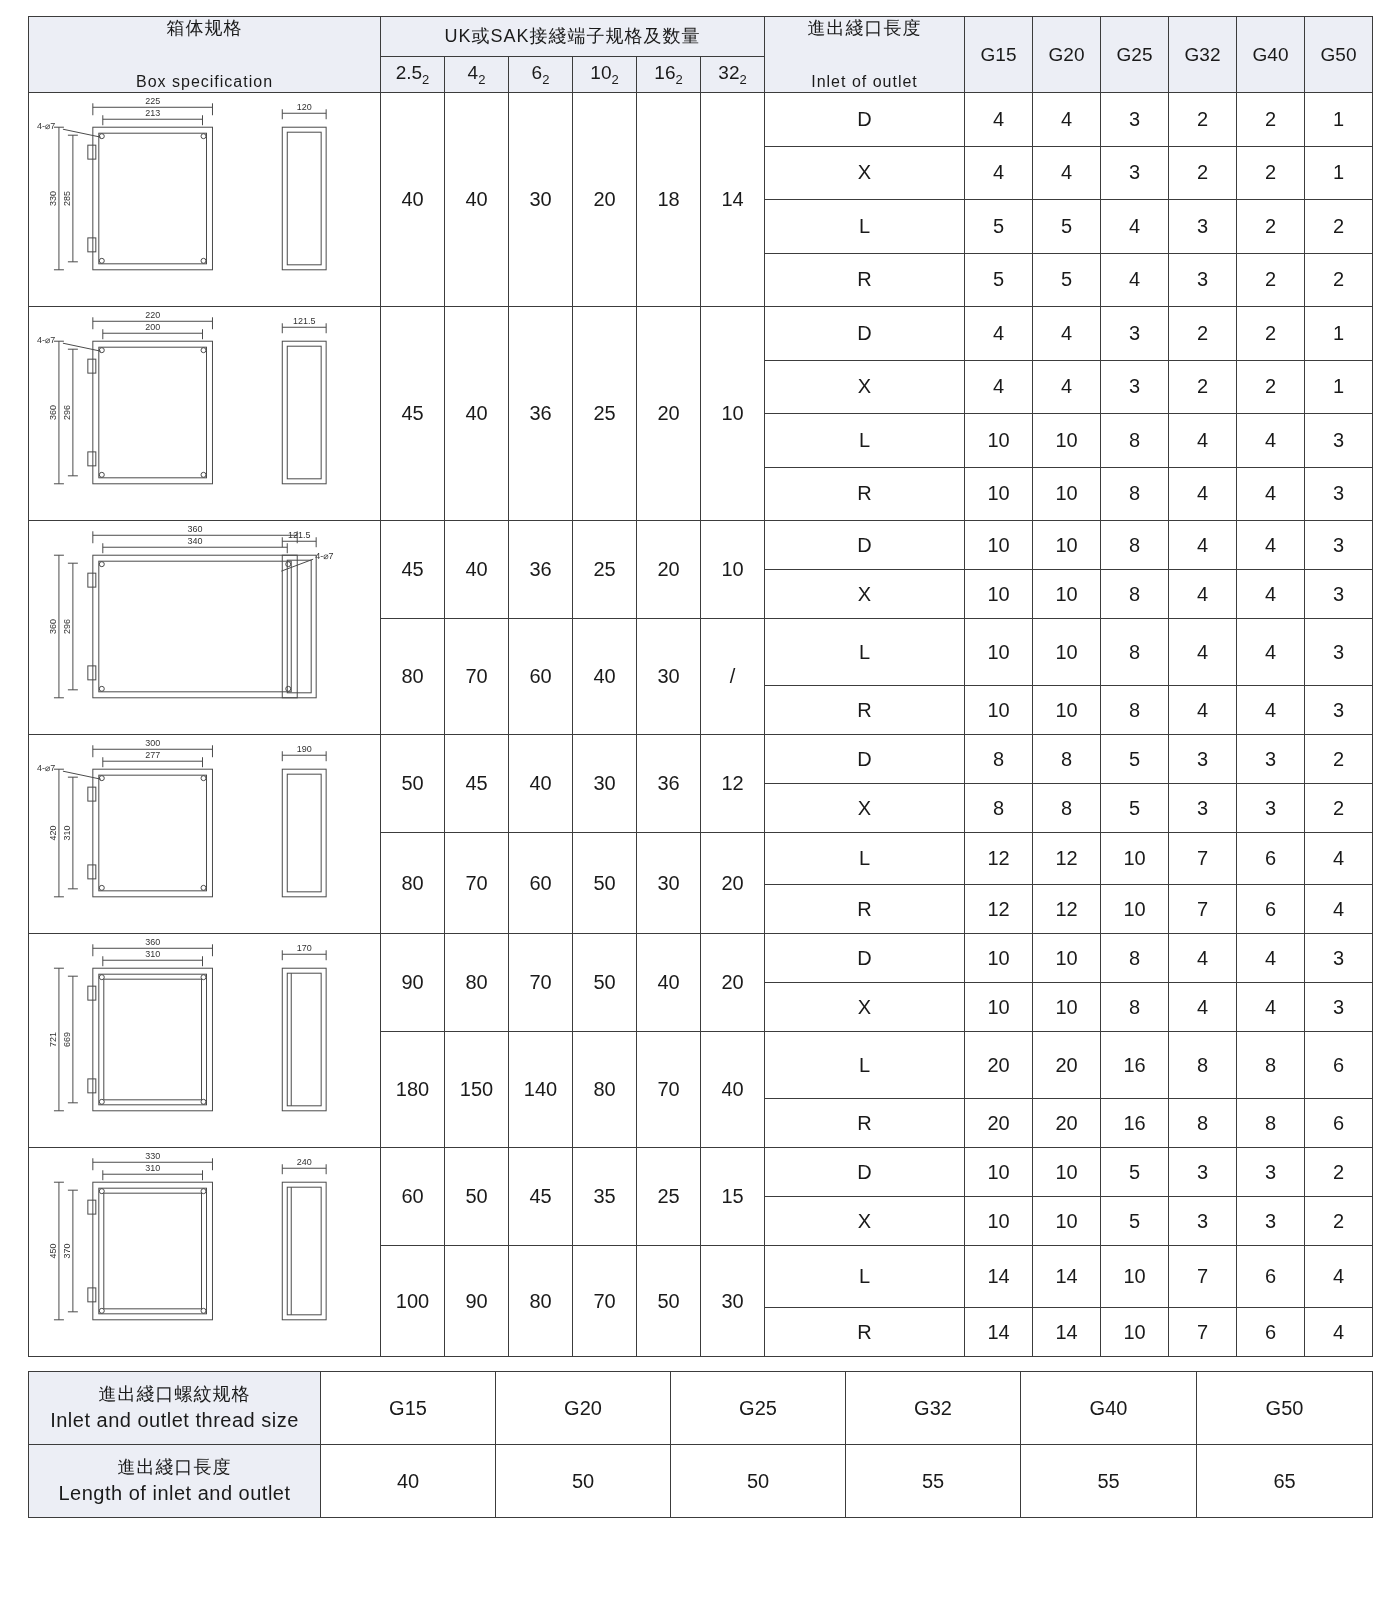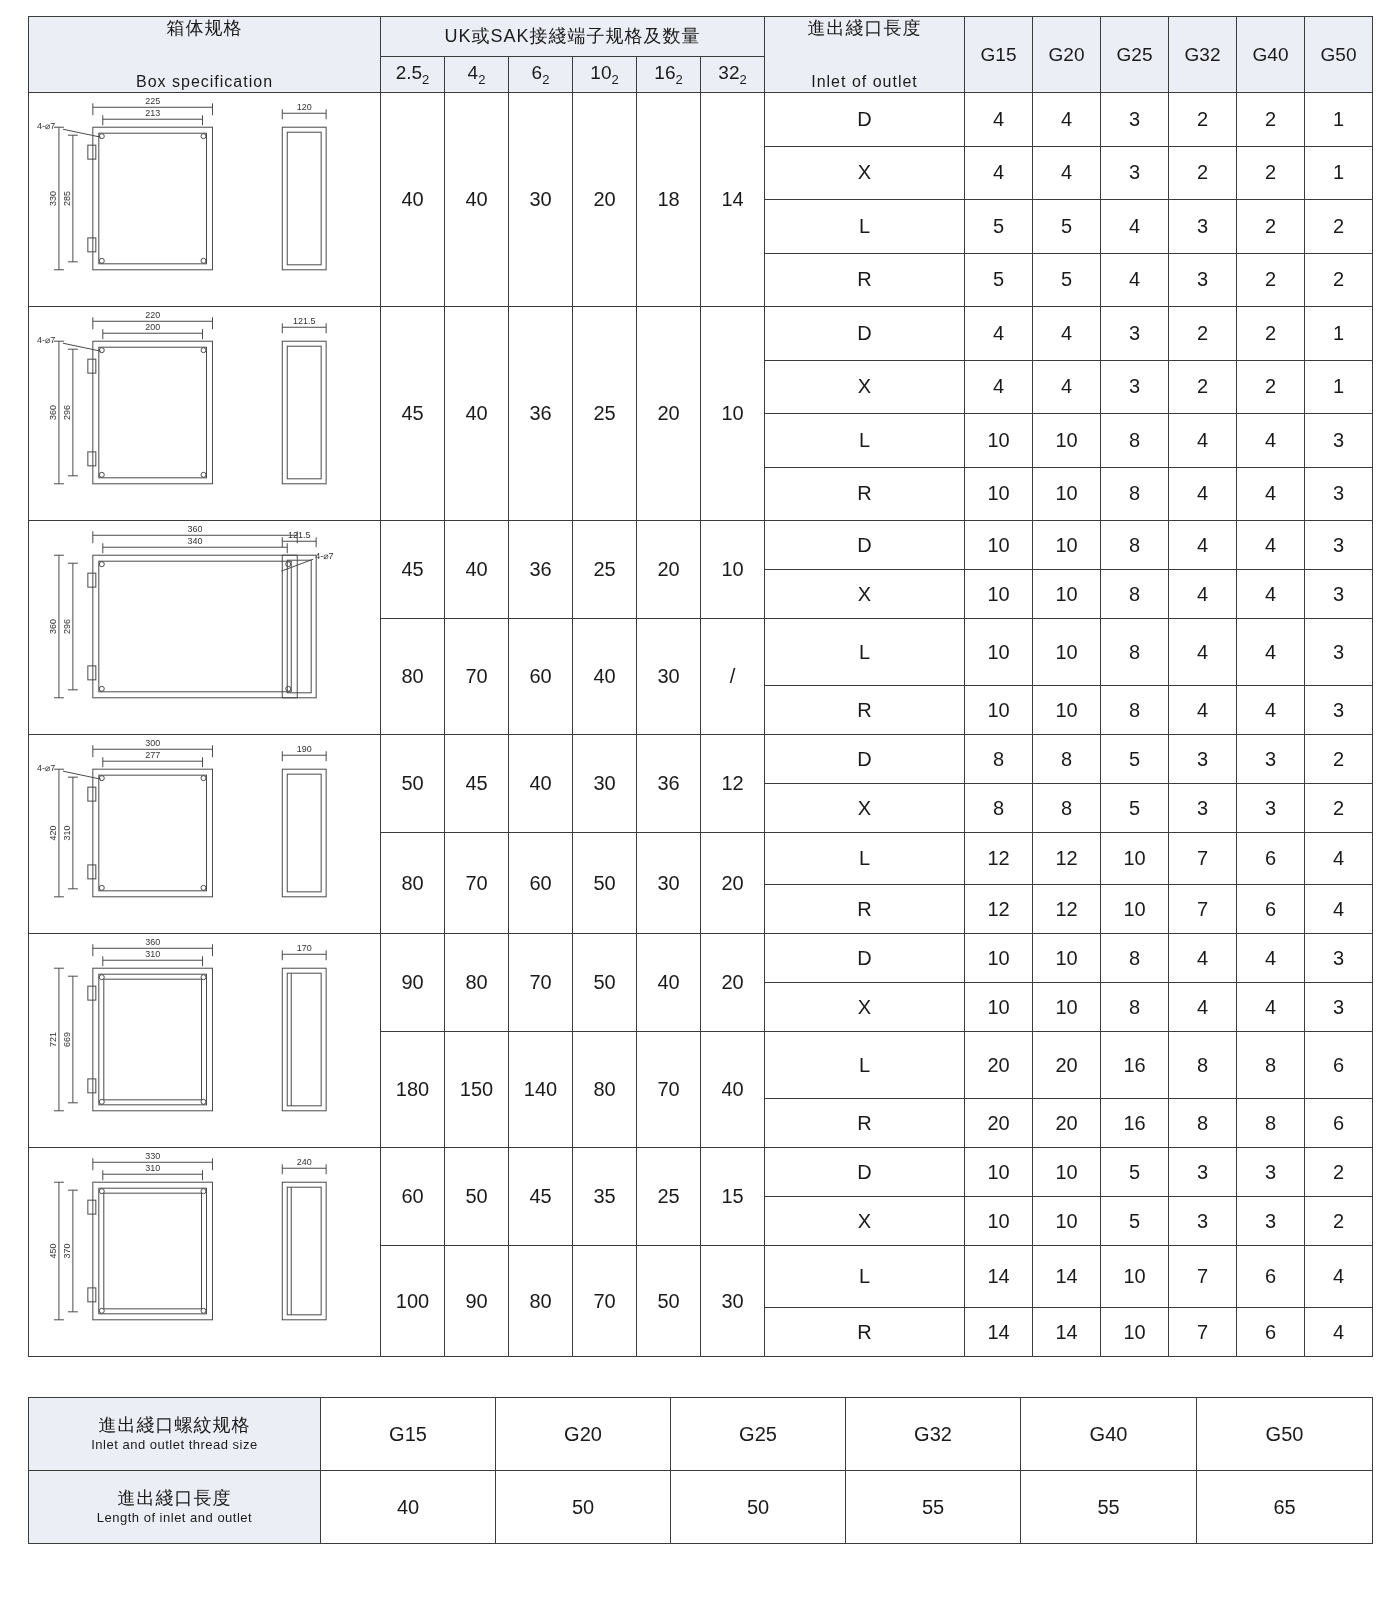"進出綫口螺紋规格" #thread-table { margin: 40px auto 0 auto -> 14px auto 0 auto }
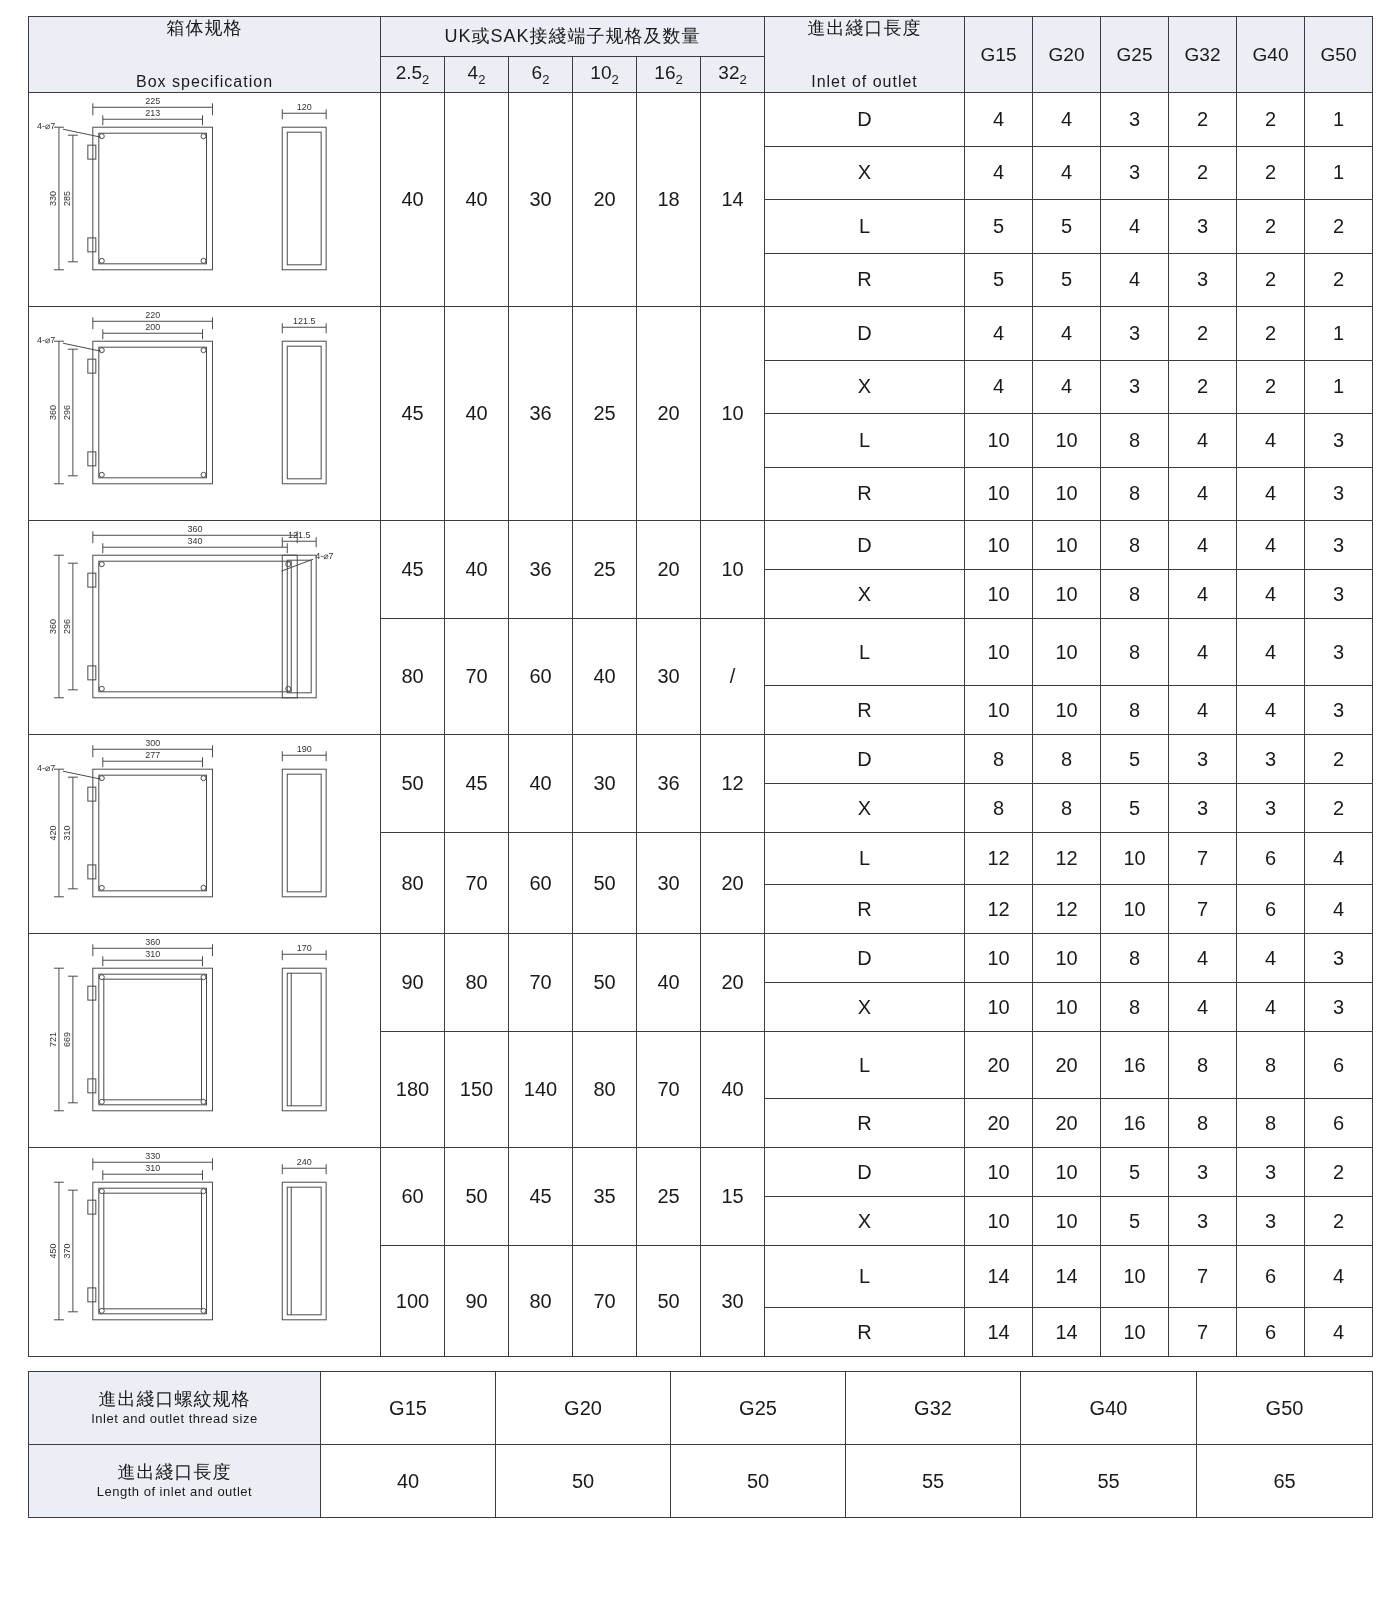"Inlet and outlet thread size" #thread-table .lbl .en { font-size: 13px -> 20px }
